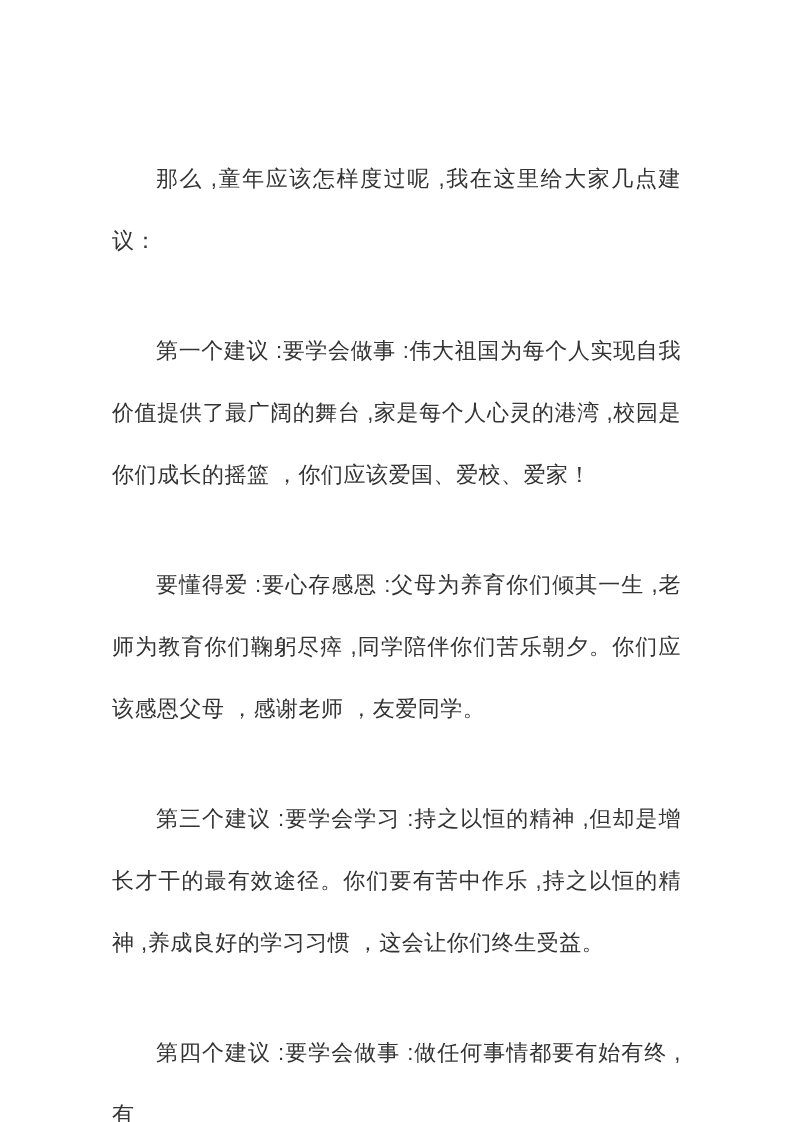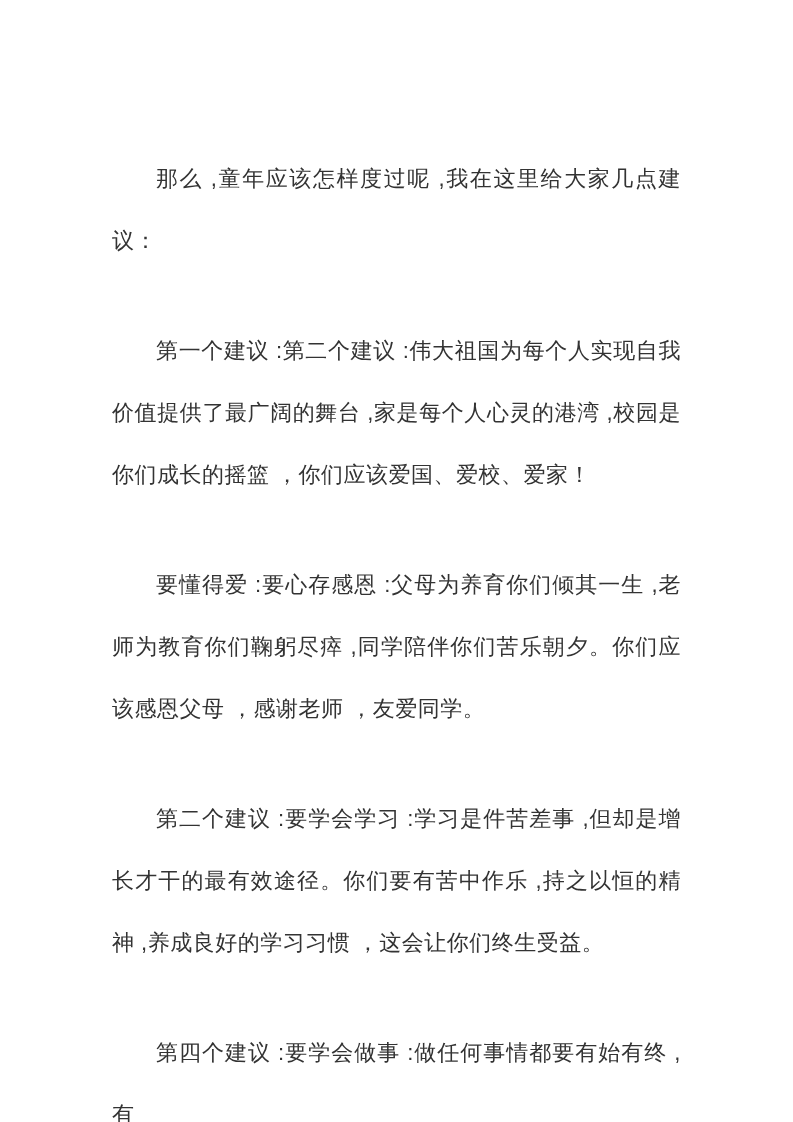"第一个建议 :第二个建议 :伟大祖国为每个人实现自我价值提供了最广阔的舞台" p.para { text: :第二个建议 -> :要学会做事 }
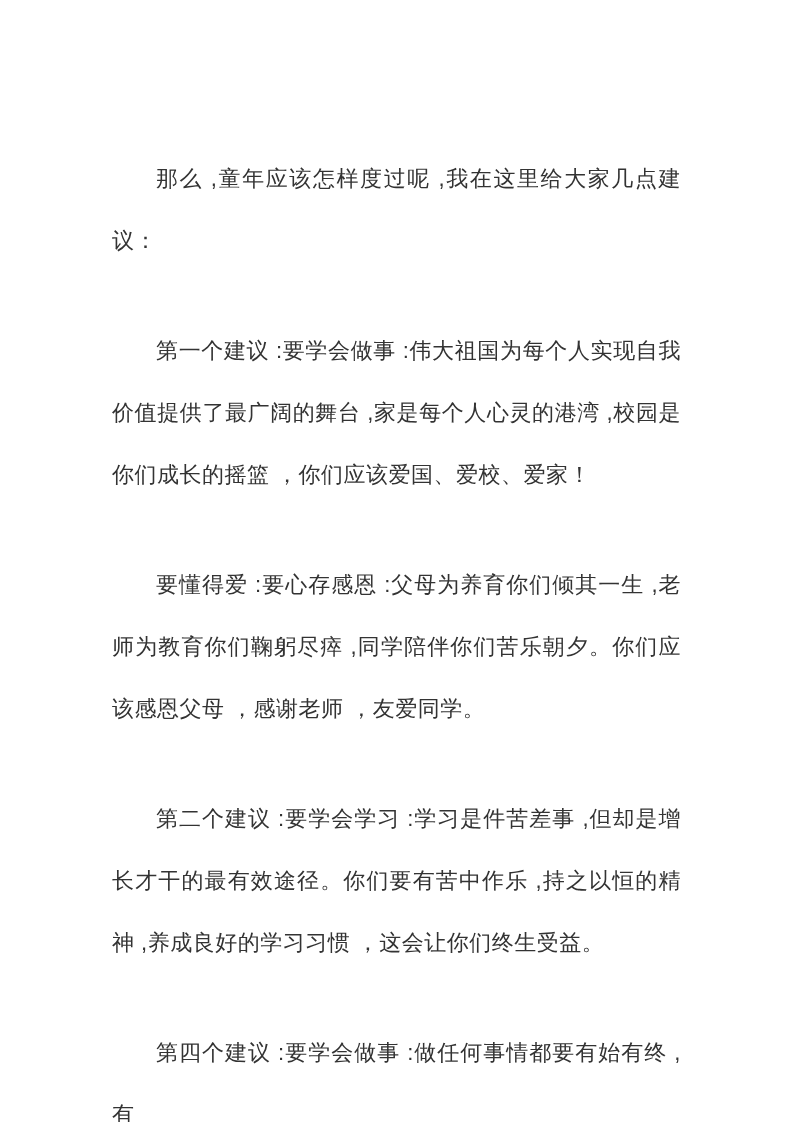"第二个建议 :要学会学习 :学习是件苦差事" p.para { text: 二个建议 :要学会学习 :学习是件苦差事 -> 三个建议 :要学会学习 :持之以恒的精神 }
